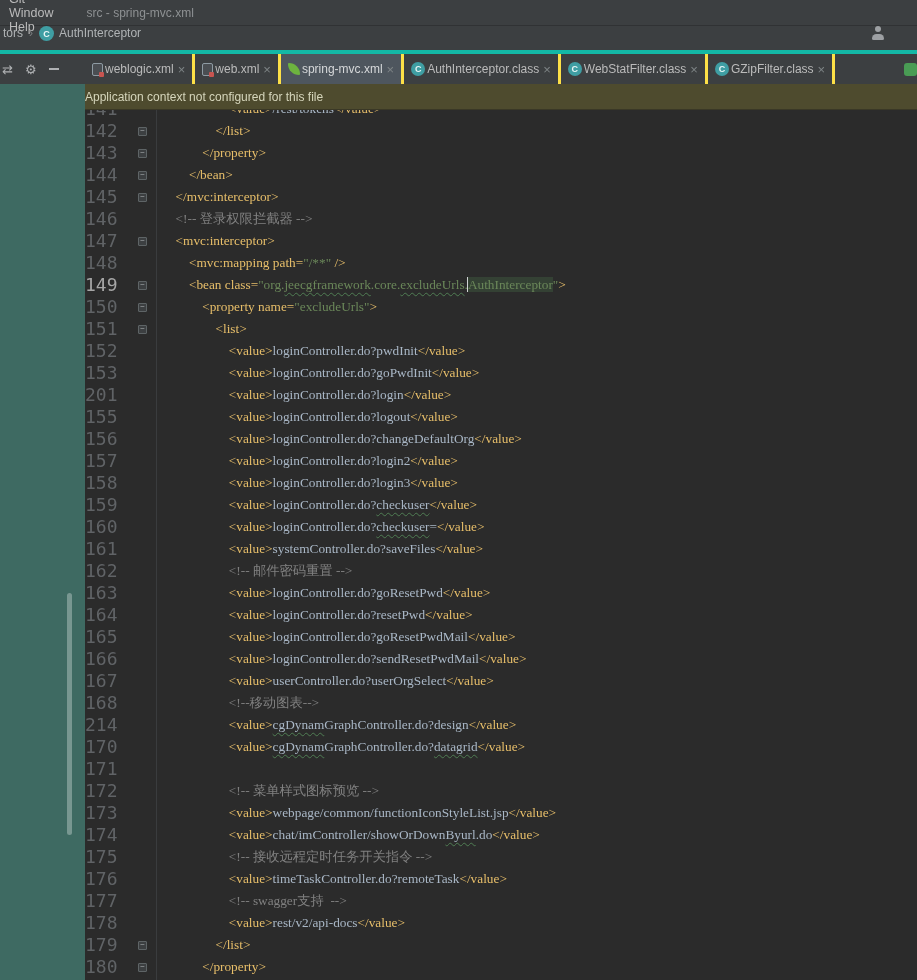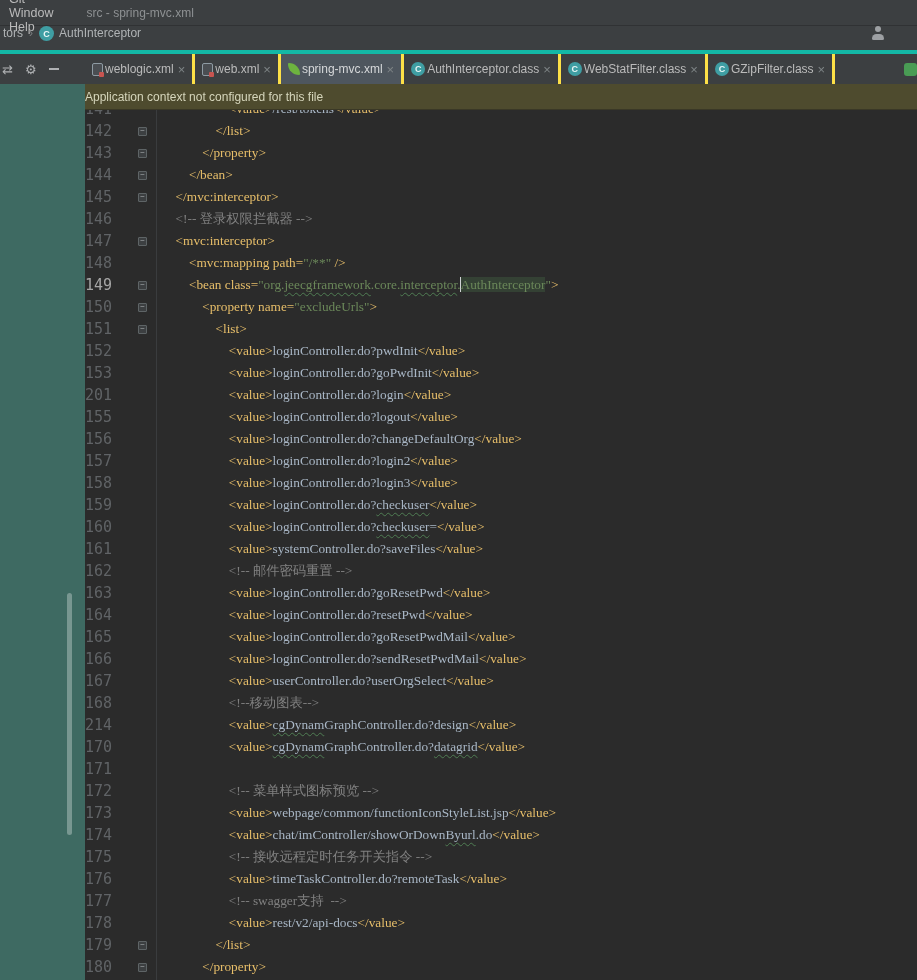"142" .line-num { font-size: 15px -> 18px }
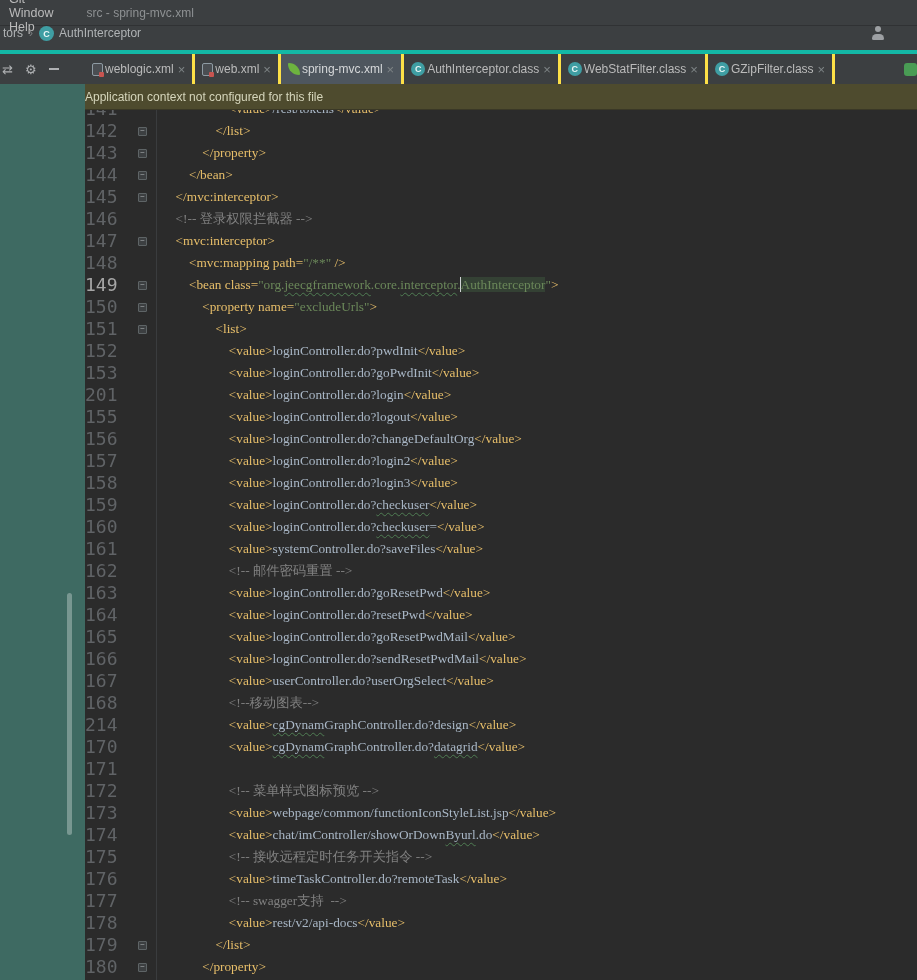"interceptor" span.tk-su { text: interceptor -> excludeUrls }
